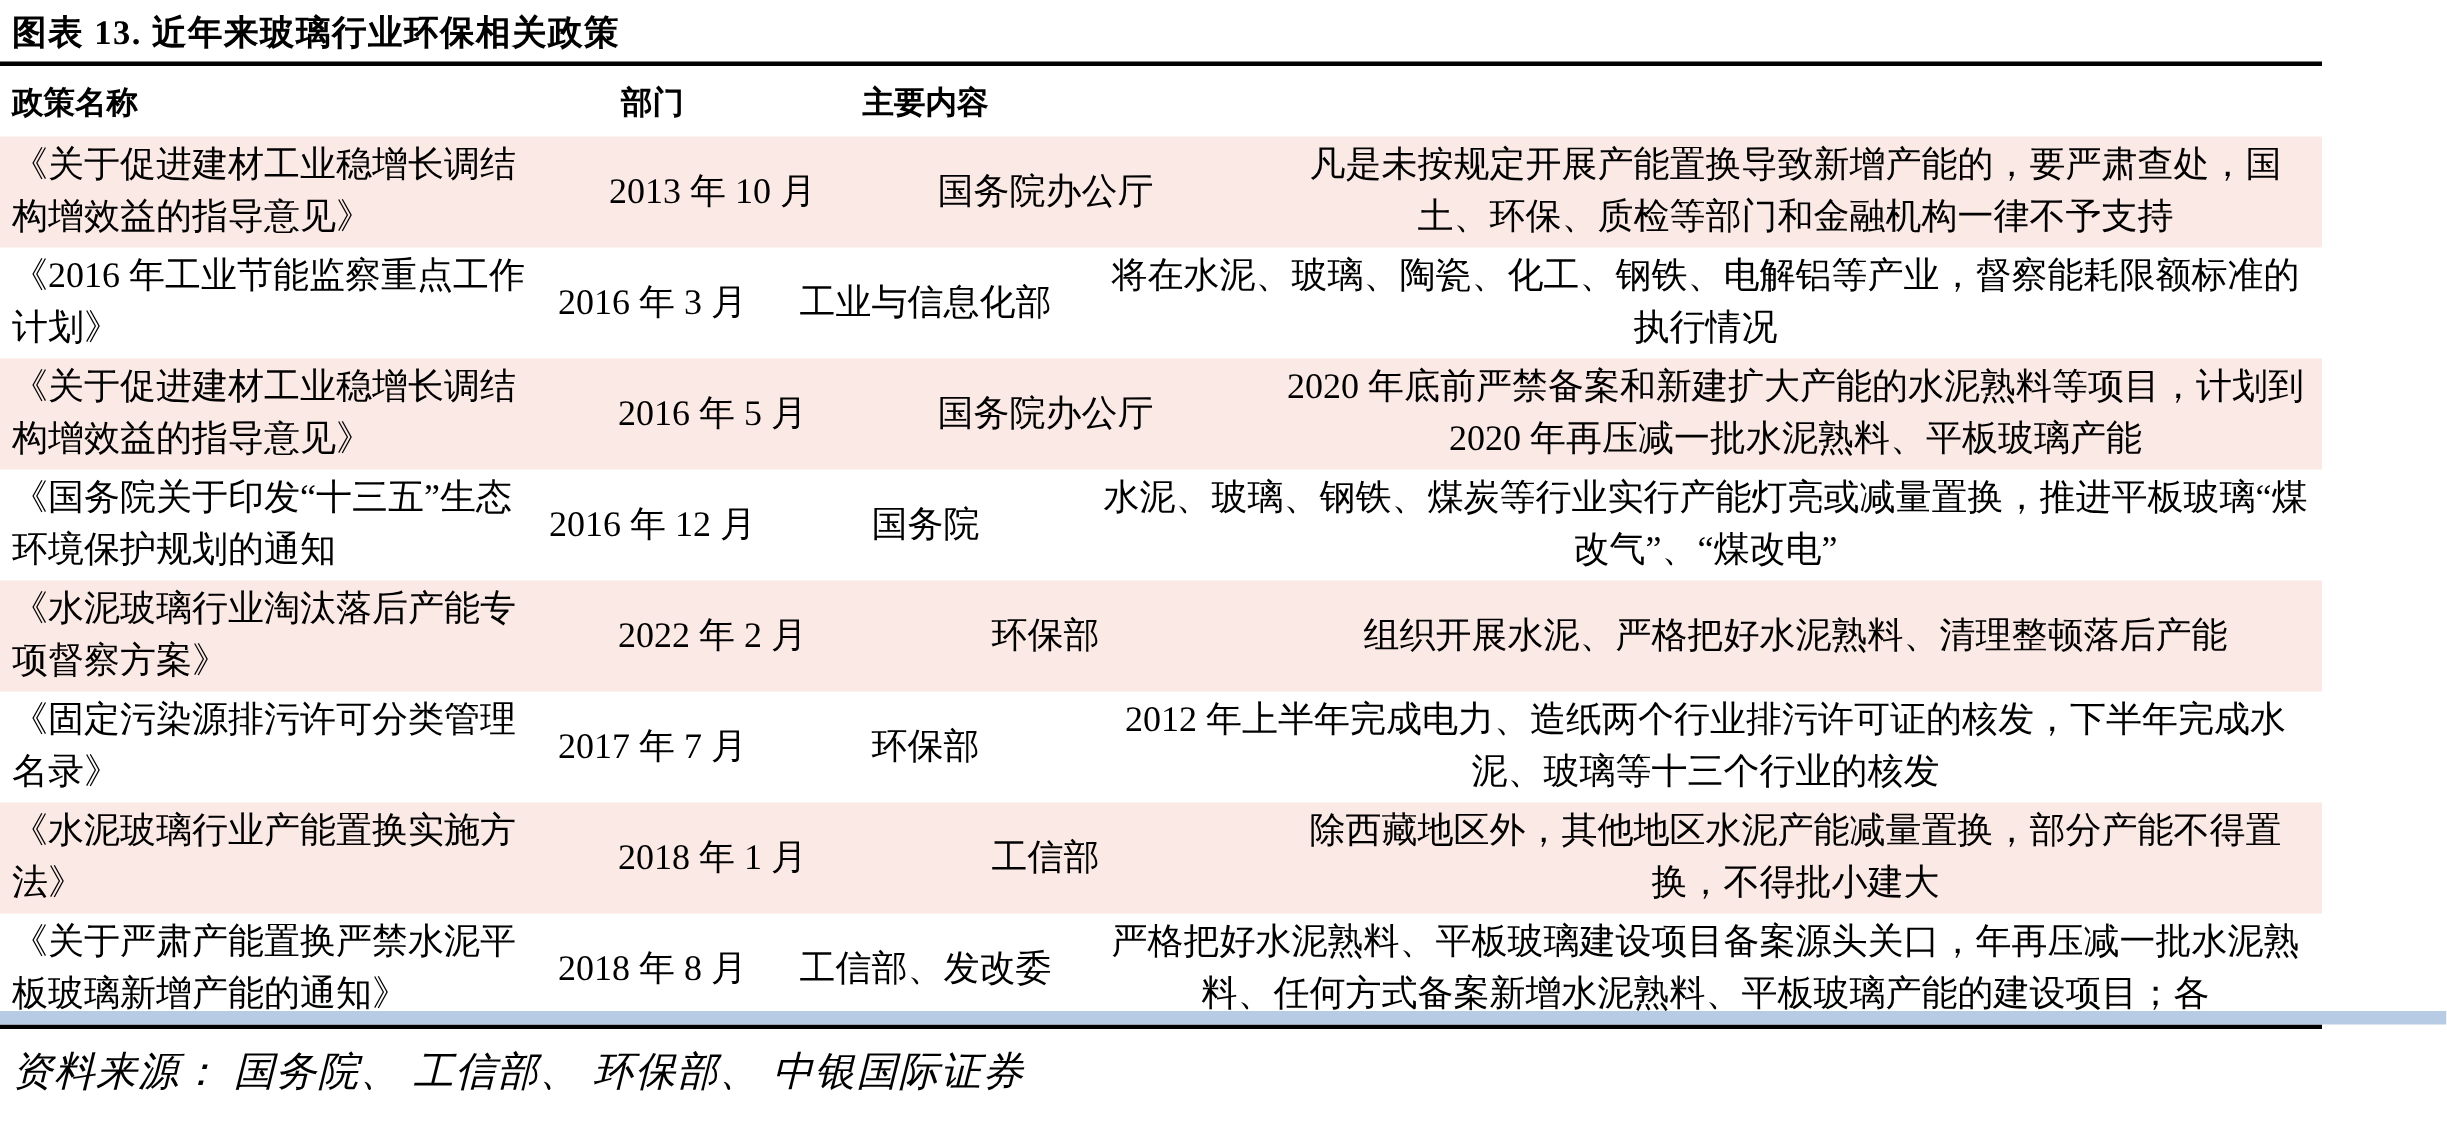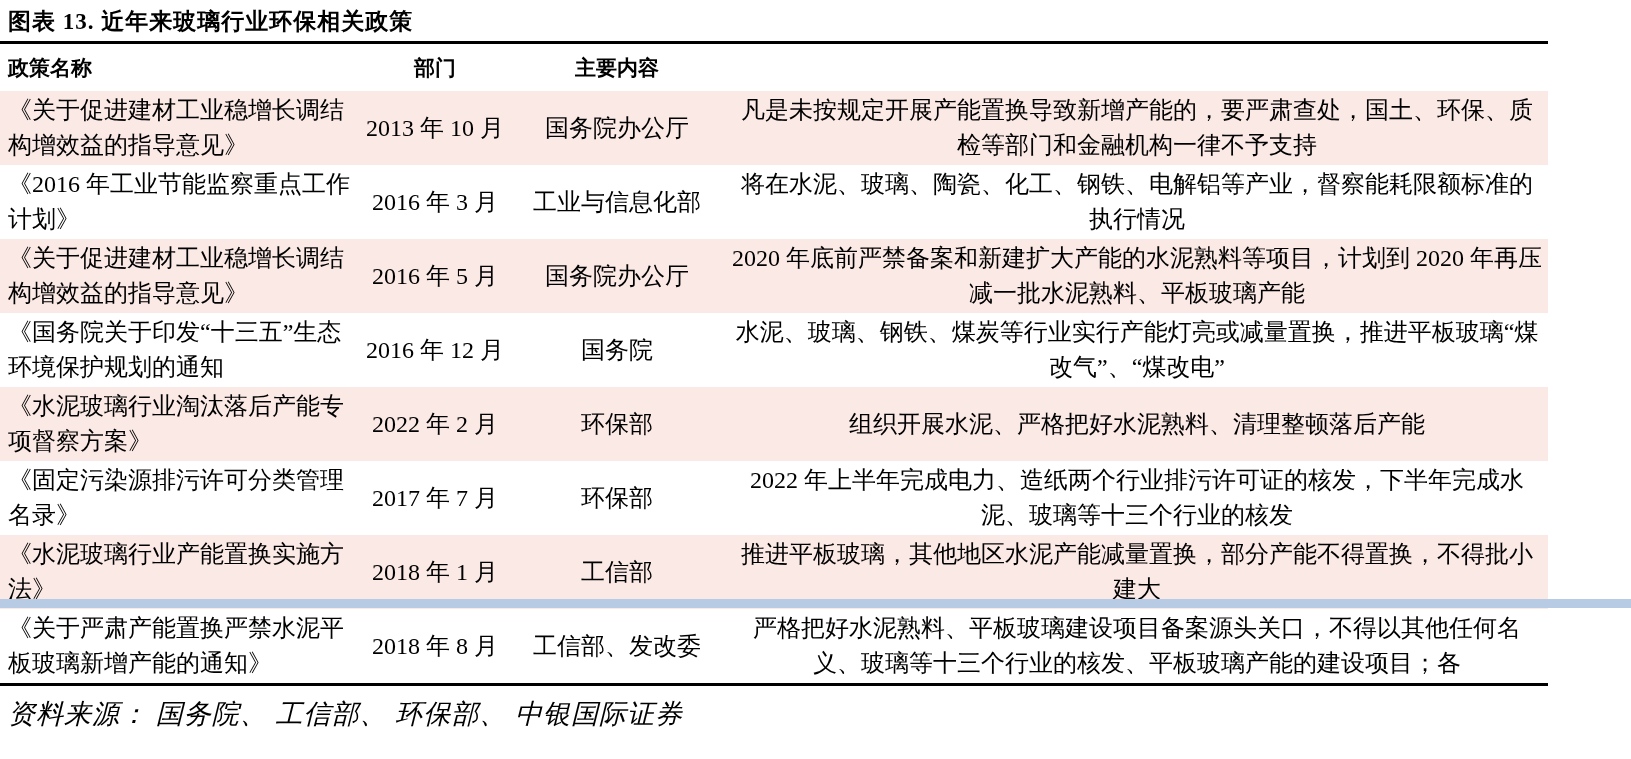"图表 13. 近年来玻璃行业环保相关政策" .page { height: 608px -> 683px }
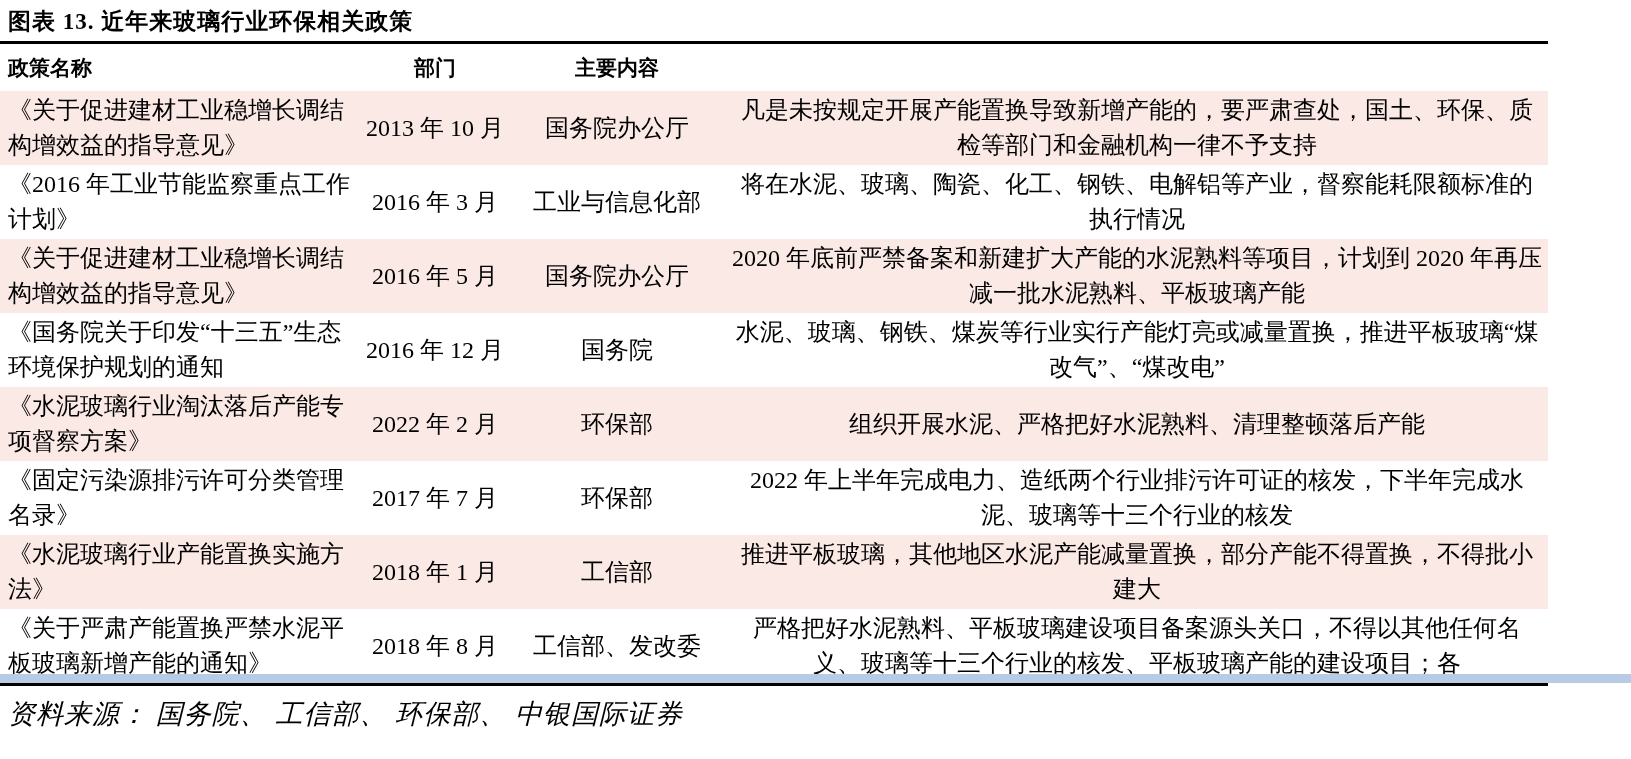"《关于促进建材工业稳增长调结构增效益的指导意见》" .row.pink { gap: none -> 40px }
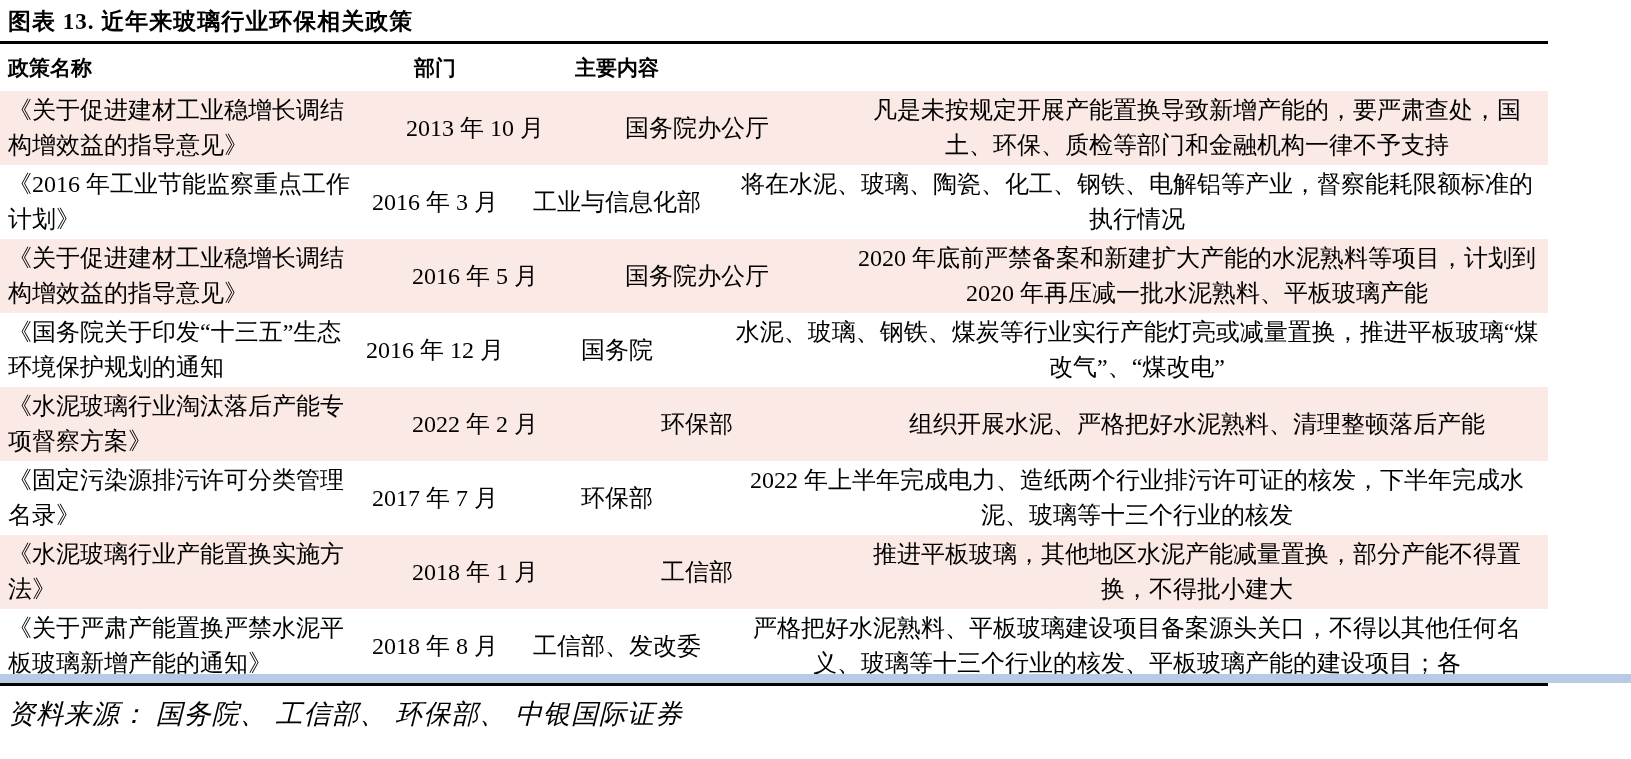"2022" div.cell { text: 2022 -> 2012 }
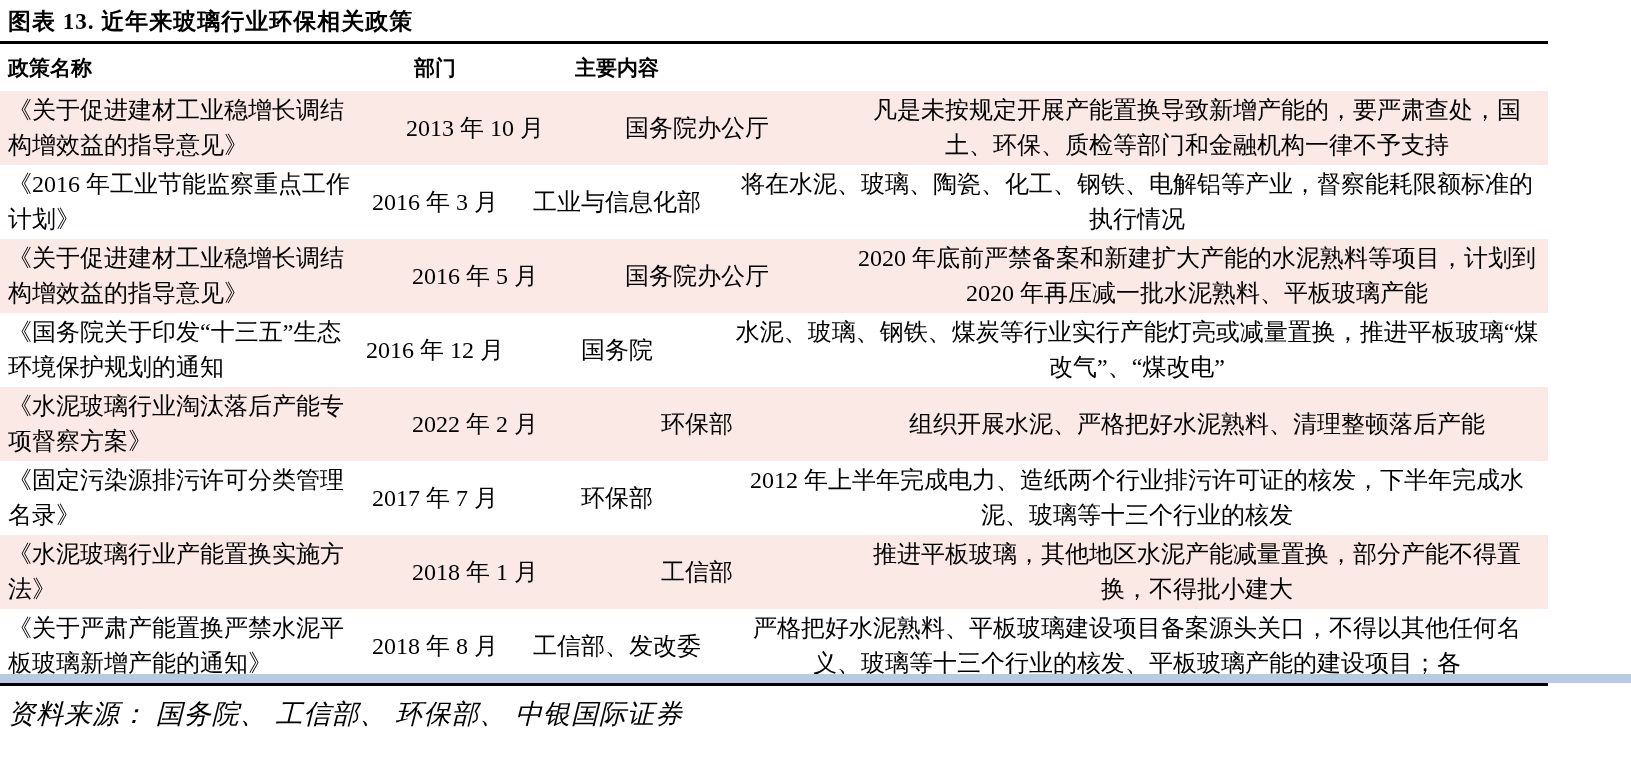"推进平板玻璃，其他地区水泥产能减量置换，部分产能不得置换，不得批小建大" div.cell { text: 推进平板玻璃 -> 除西藏地区外 }
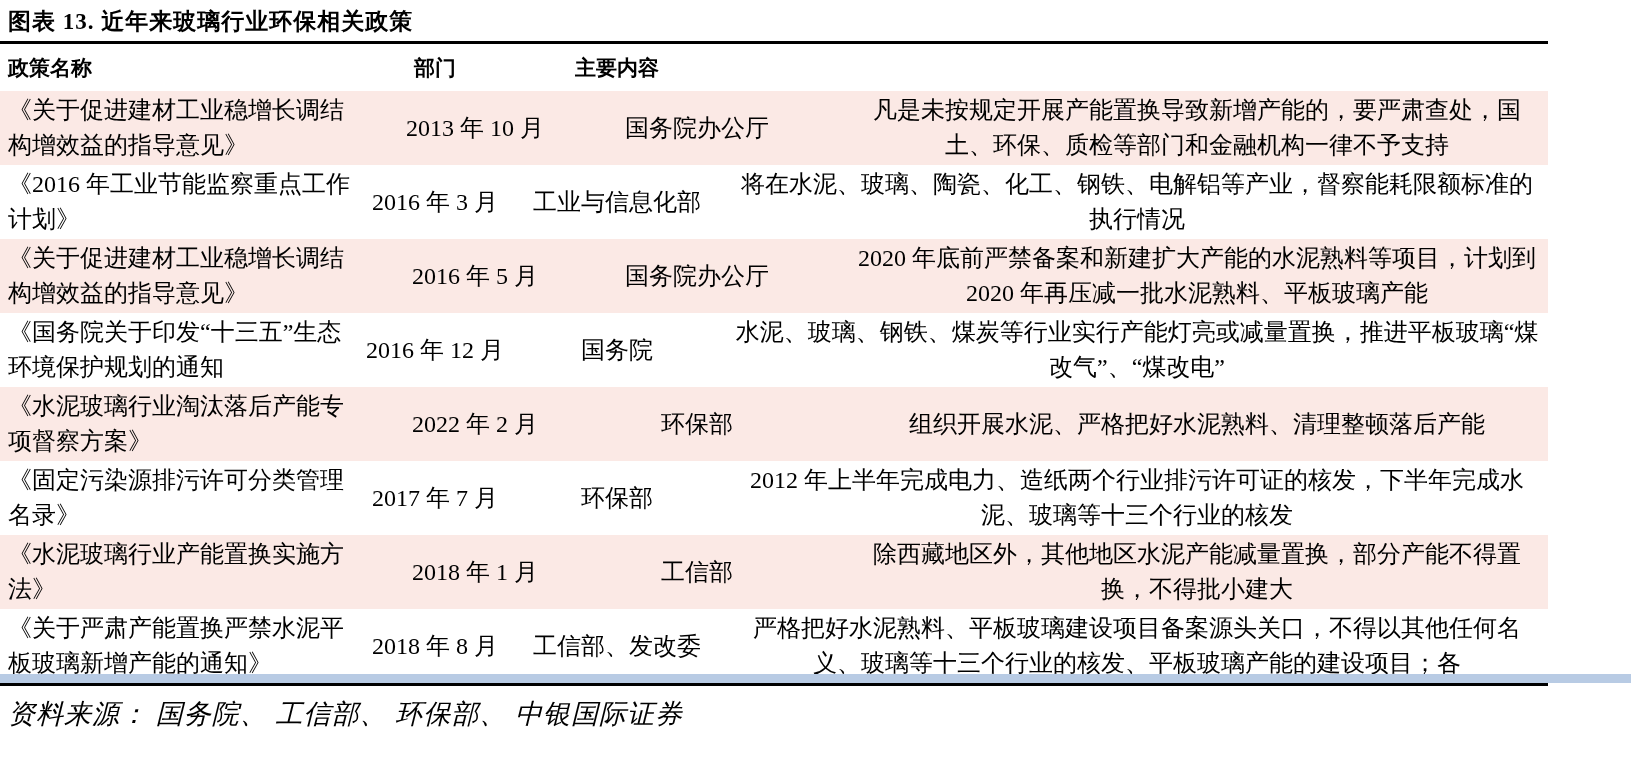"严格把好水泥熟料、平板玻璃建设项目备案源头关口，不得以其他任何名义、玻璃等十三个" div.cell { text: 不得以其他任何名义、玻璃等十三个行业的核发 -> 年再压减一批水泥熟料、任何方式备案新增水泥熟料 }
